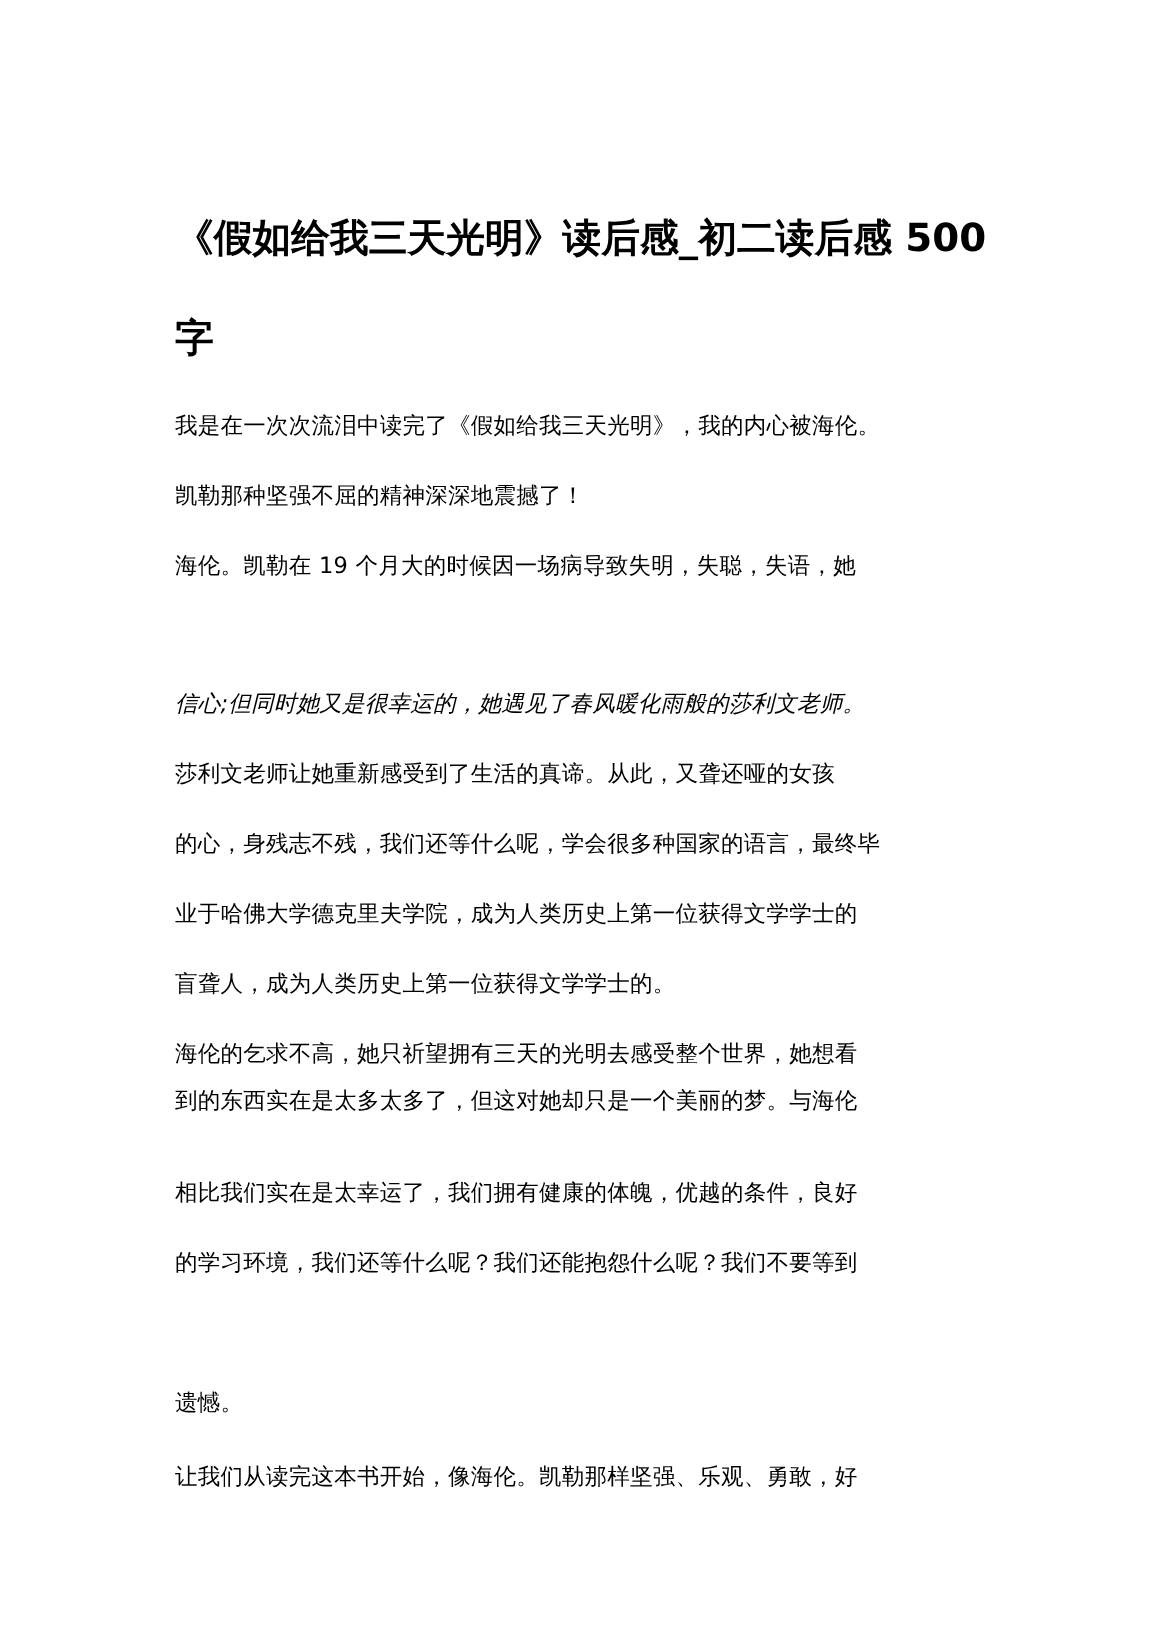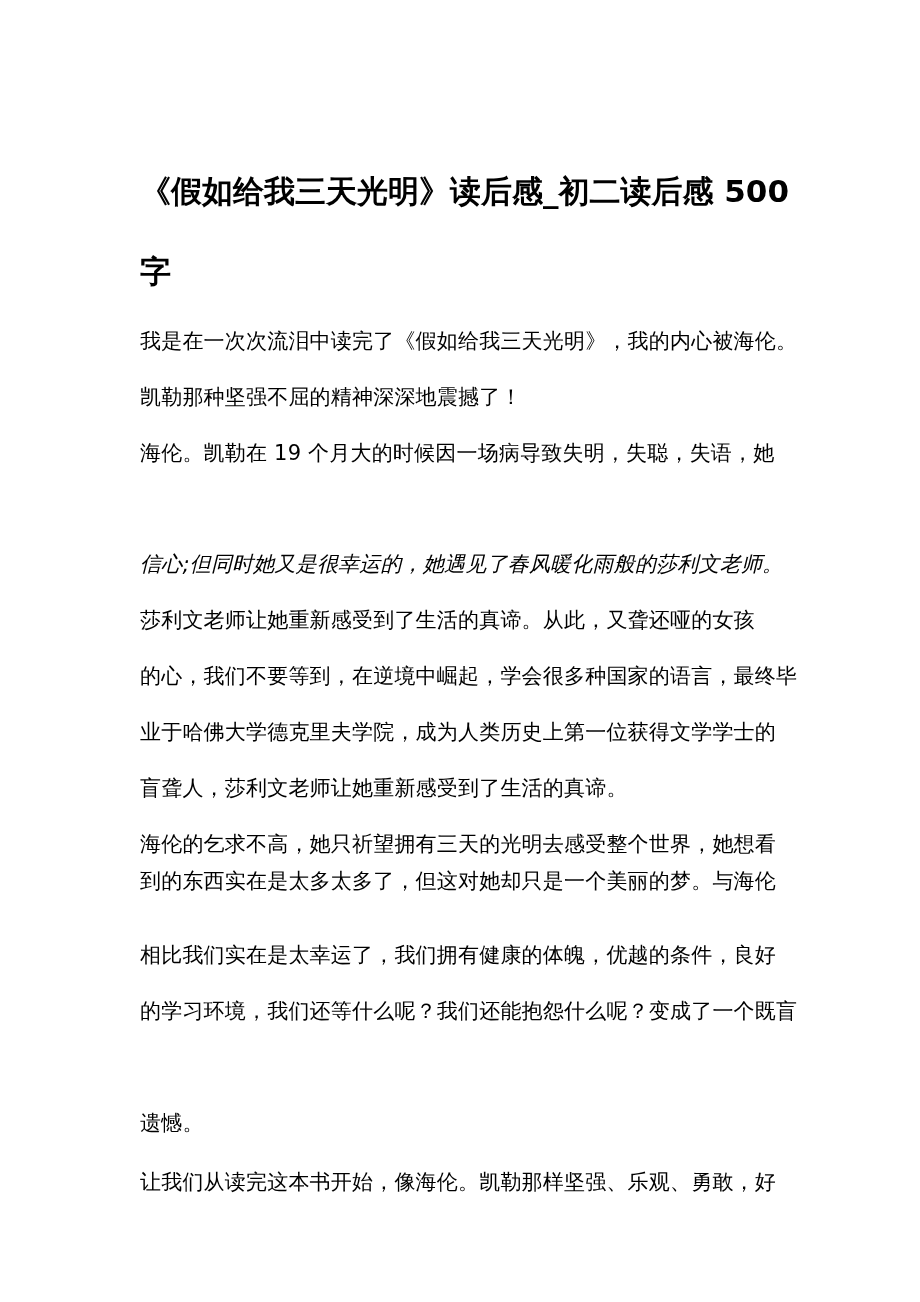"我是在一次次流泪中读完了《假如给我三天光明》，我的内心被海伦。" .body-line { font-size: 21px -> 18px }
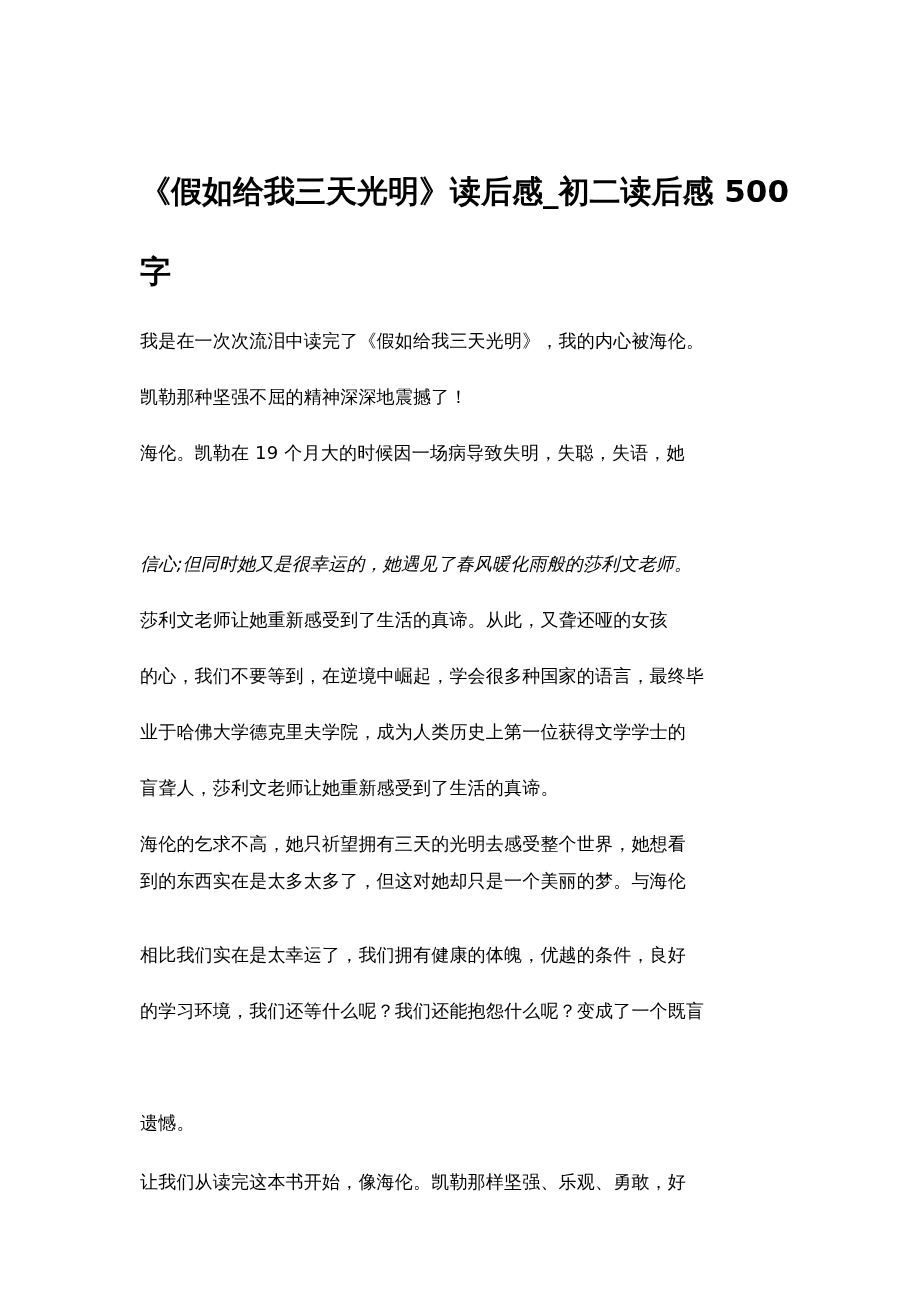"的心，我们不要等到，在逆境中崛起，学会很多种国家的语言，最终毕" div.body-line { text: 我们不要等到，在逆境中崛起 -> 身残志不残，我们还等什么呢 }
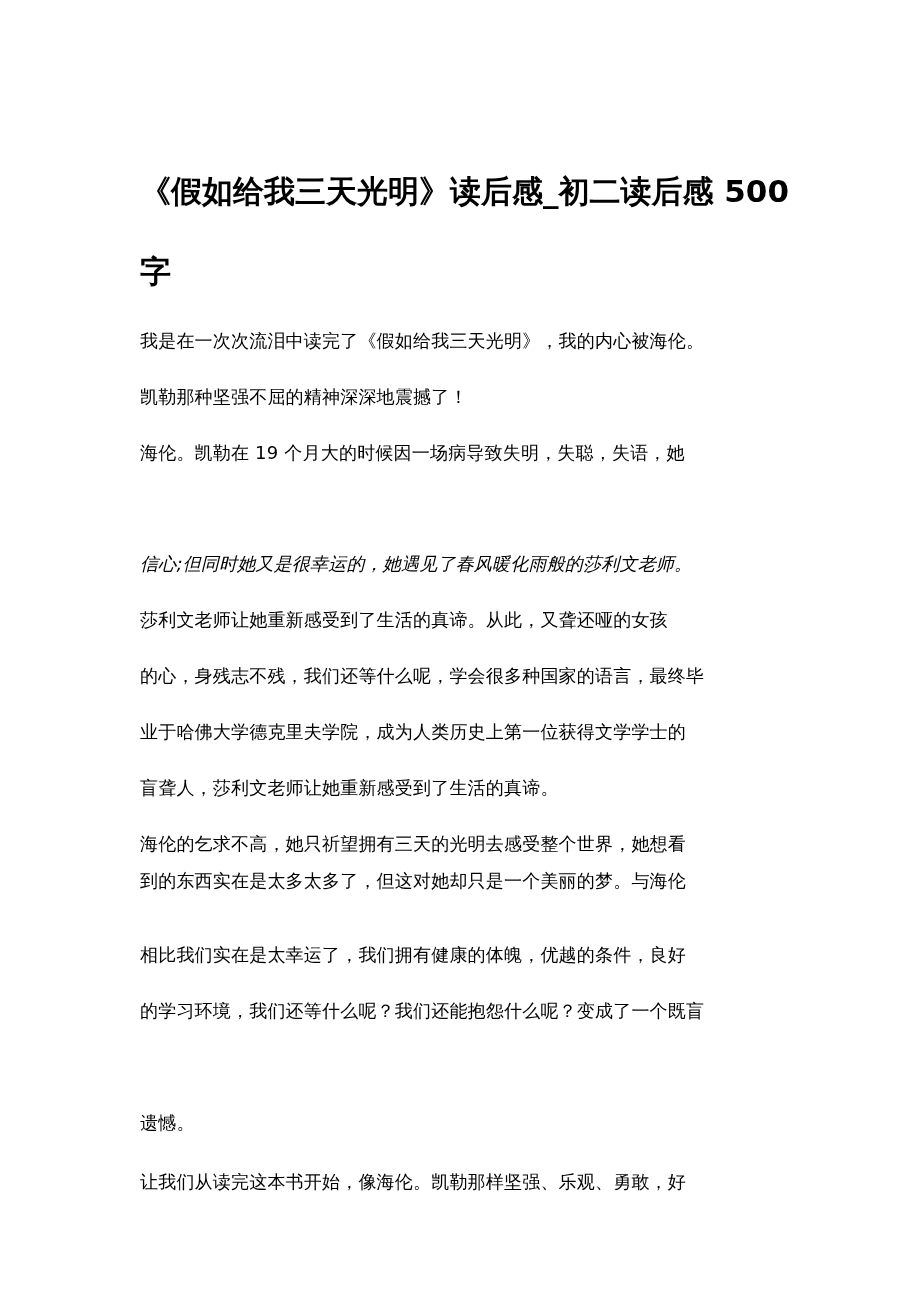"盲聋人，莎利文老师让她重新感受到了生活的真谛。" div.body-line { text: 莎利文老师让她重新感受到了生活的真谛 -> 成为人类历史上第一位获得文学学士的 }
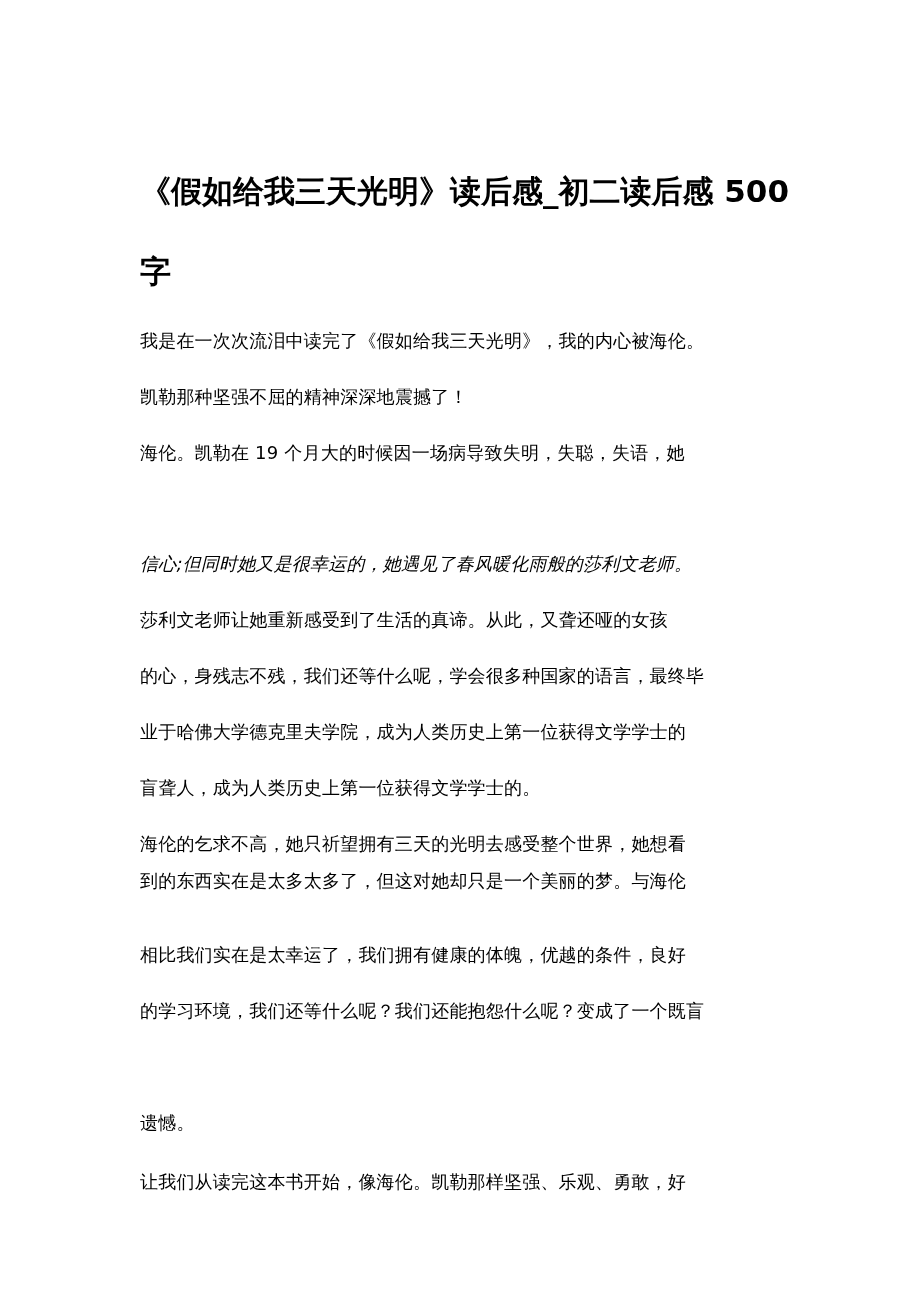"的学习环境，我们还等什么呢？我们还能抱怨什么呢？变成了一个既盲" div.body-line { text: 变成了一个既盲 -> 我们不要等到 }
